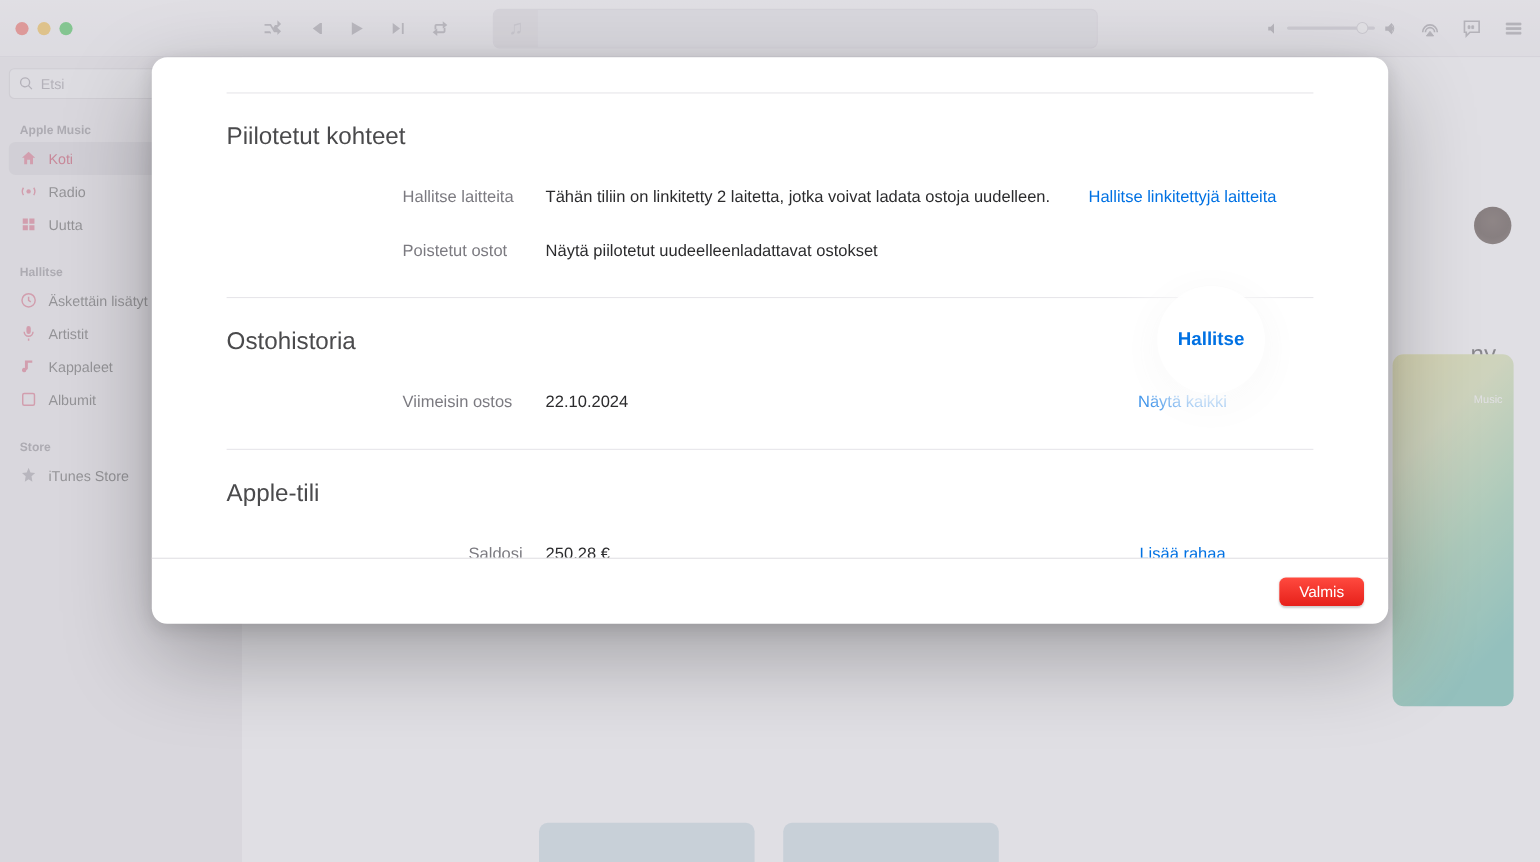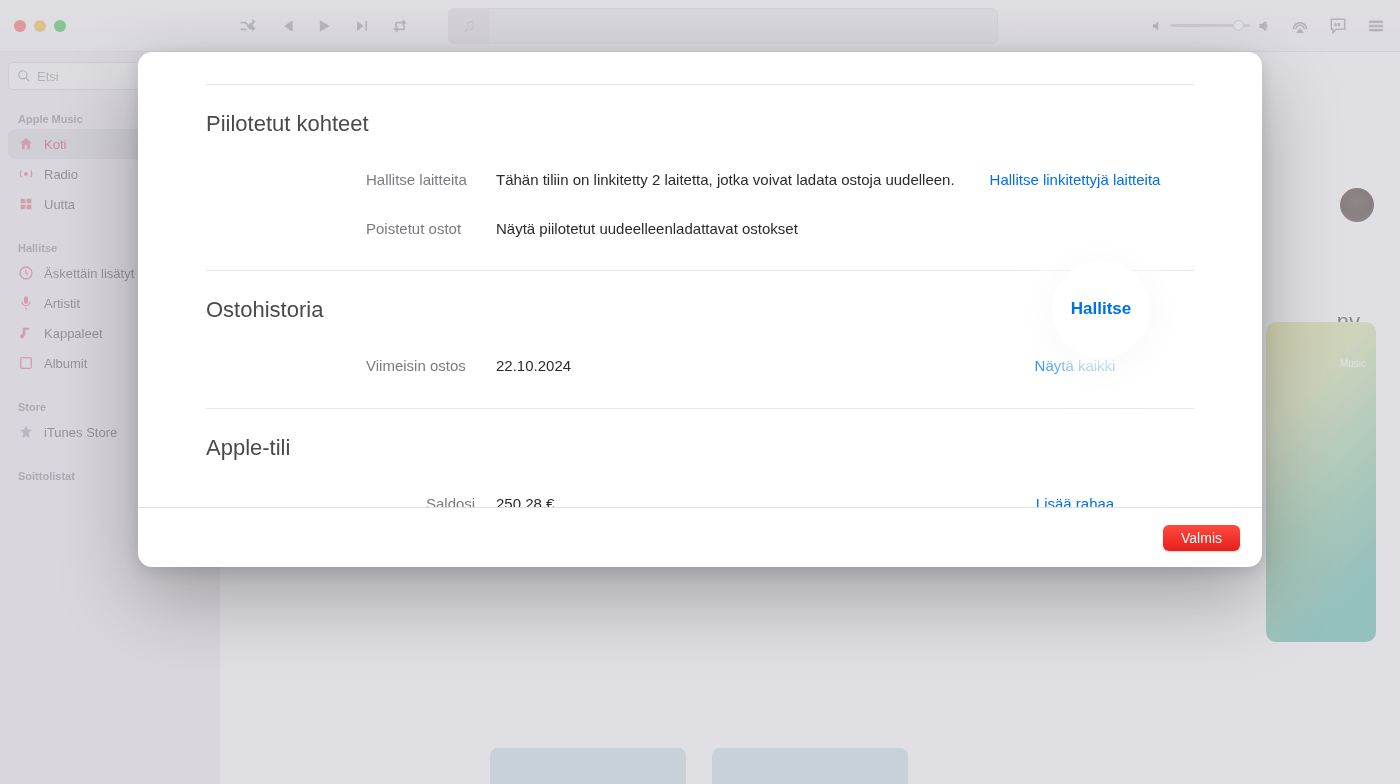"Soittolistat" div.section-h { html: <div>Soittolistat</div> -> none }
